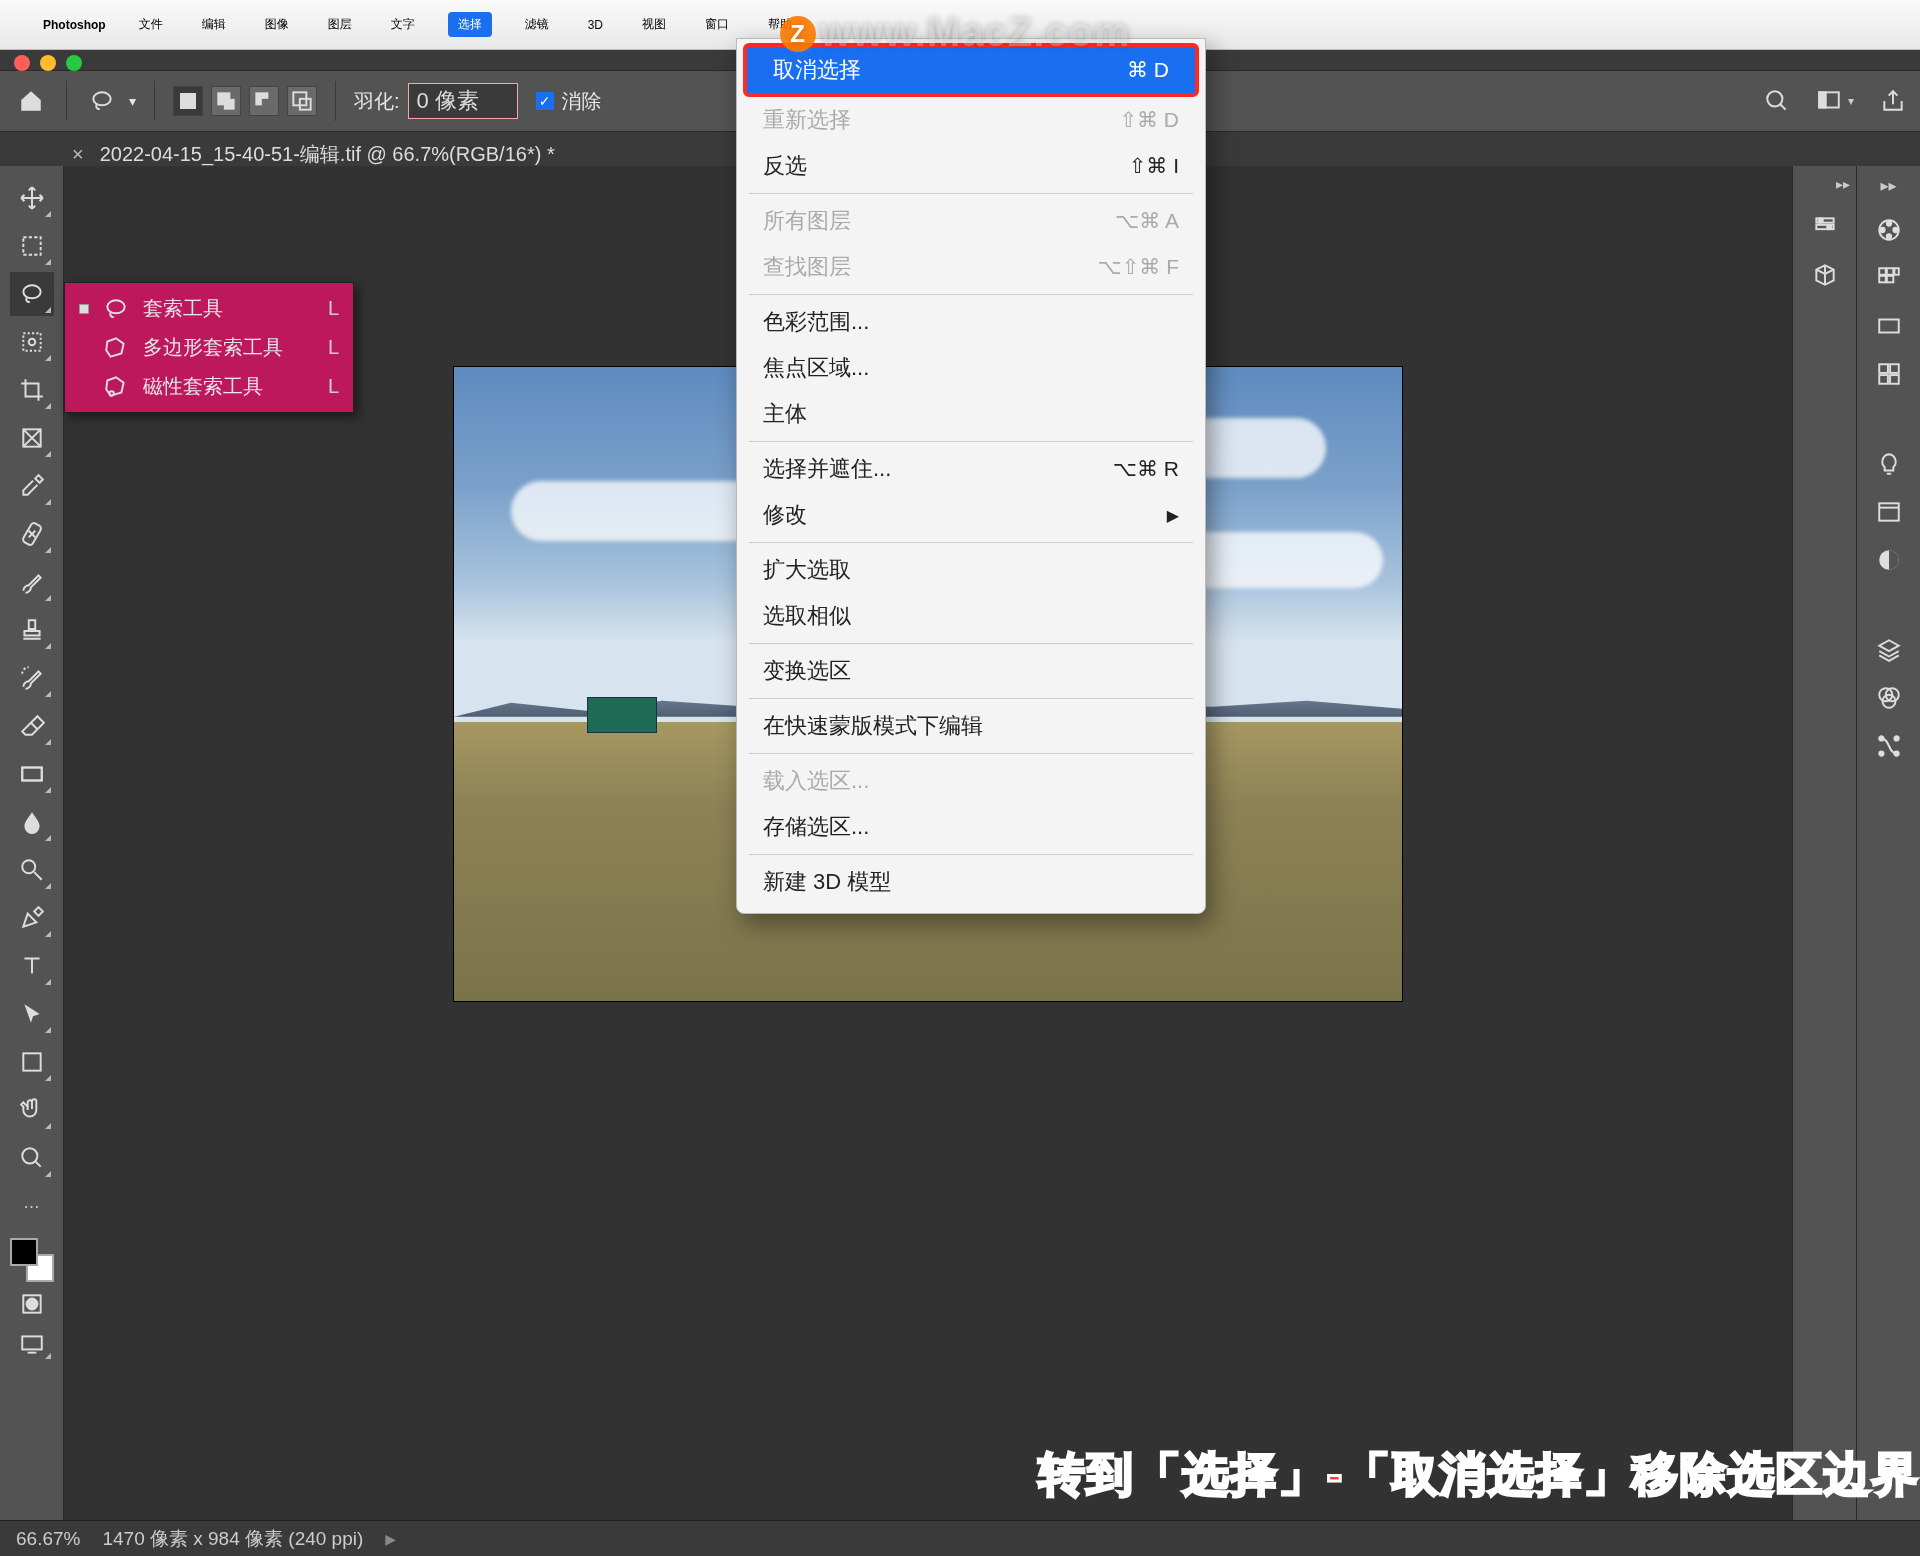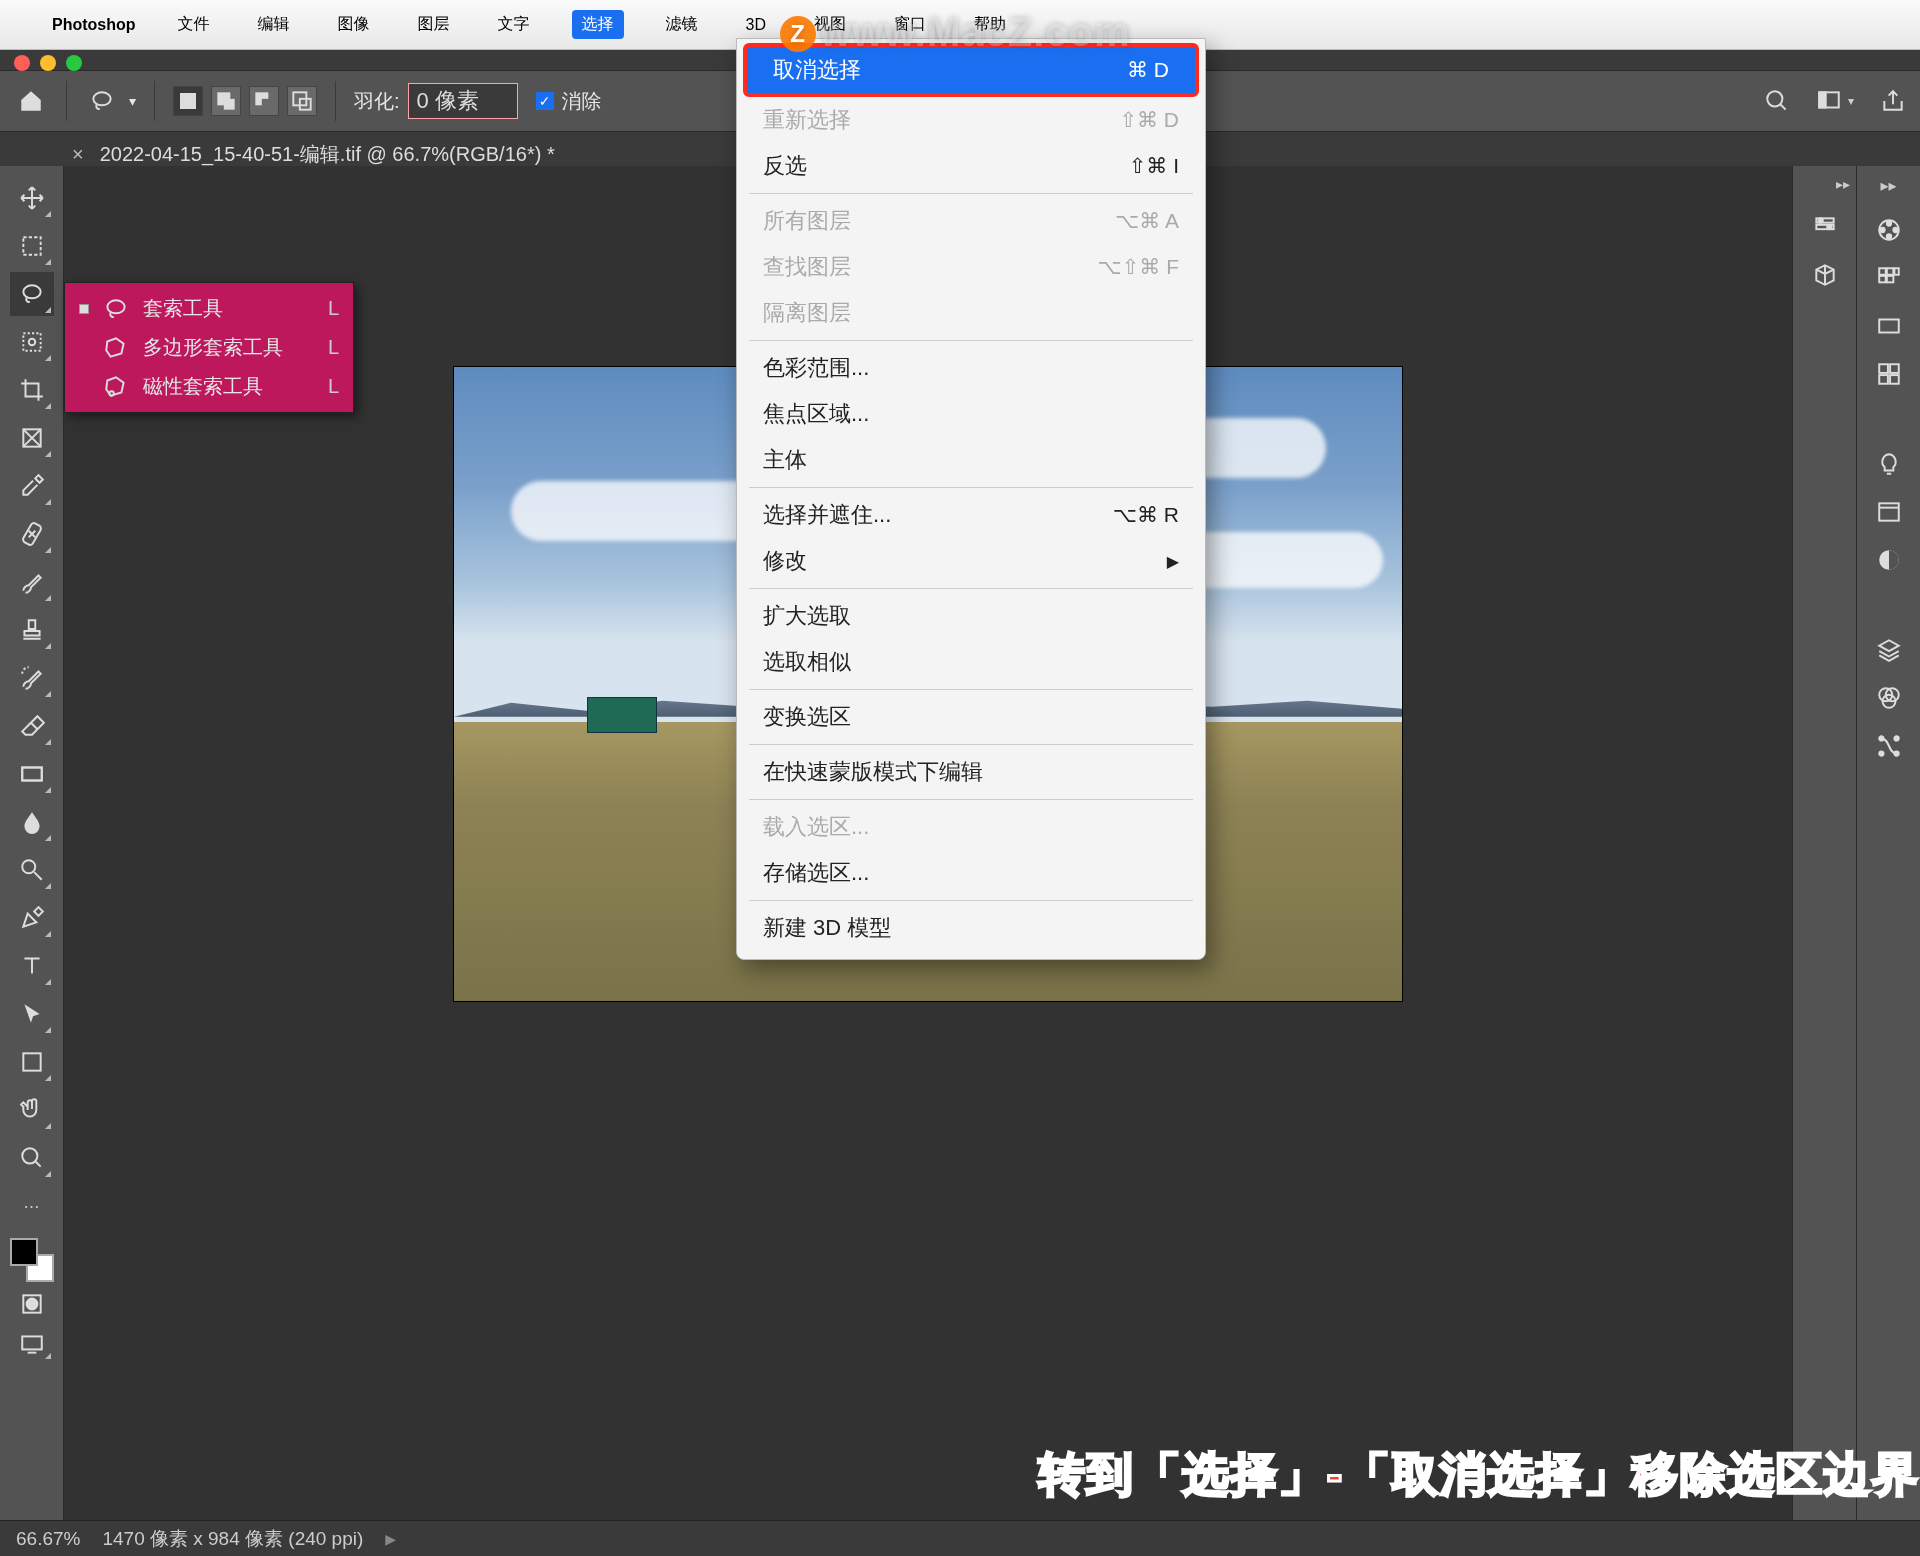"Photoshop" .mac-menubar { font-size: 16px -> 12px; gap: 36px -> 27px }
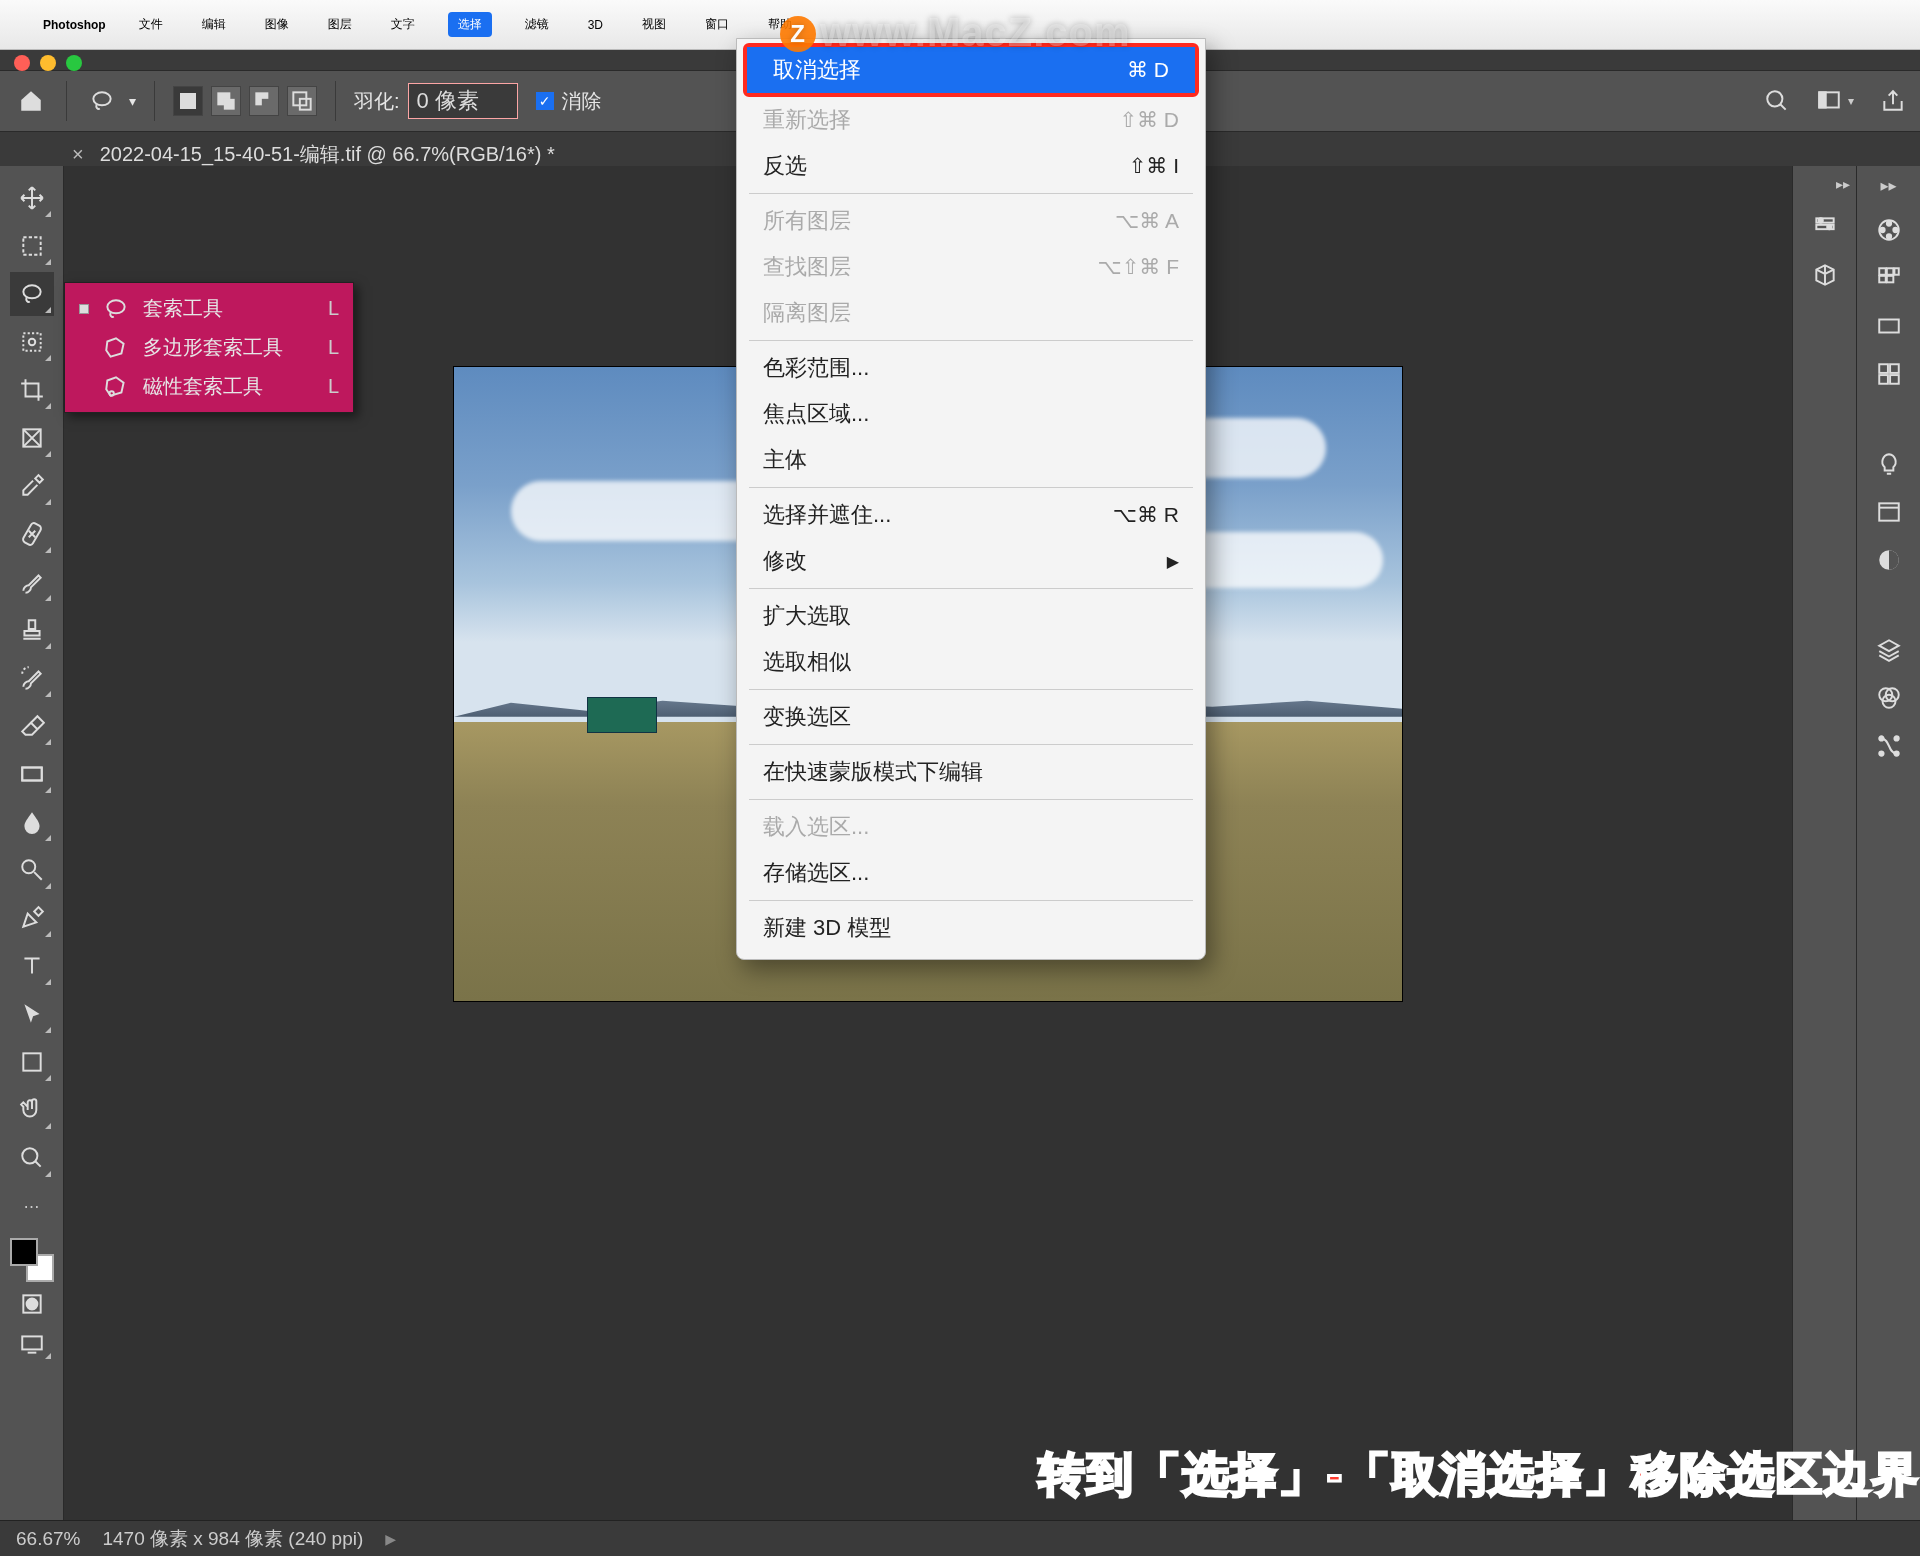"隔离图层" div.row { html: <div> <span>隔离图层</span> <span></span> </div> -> none }
